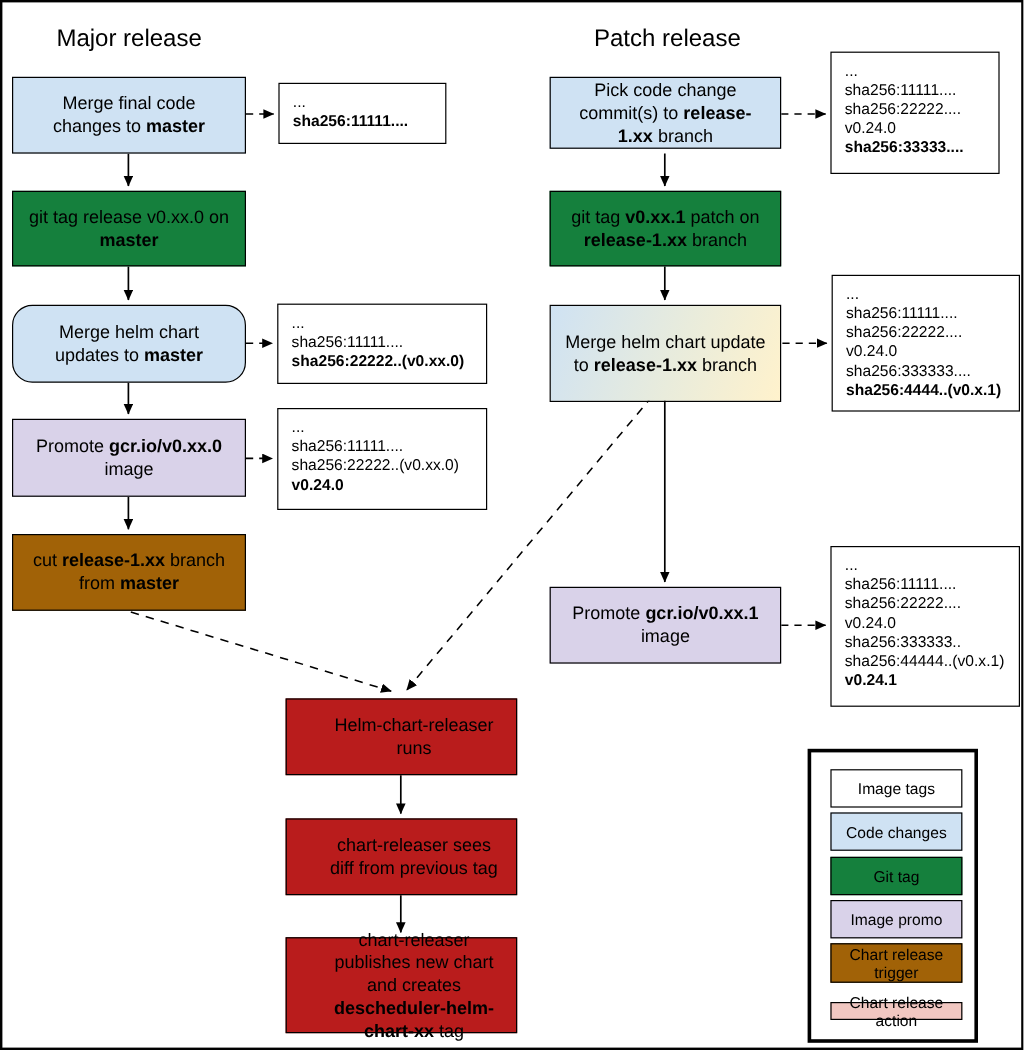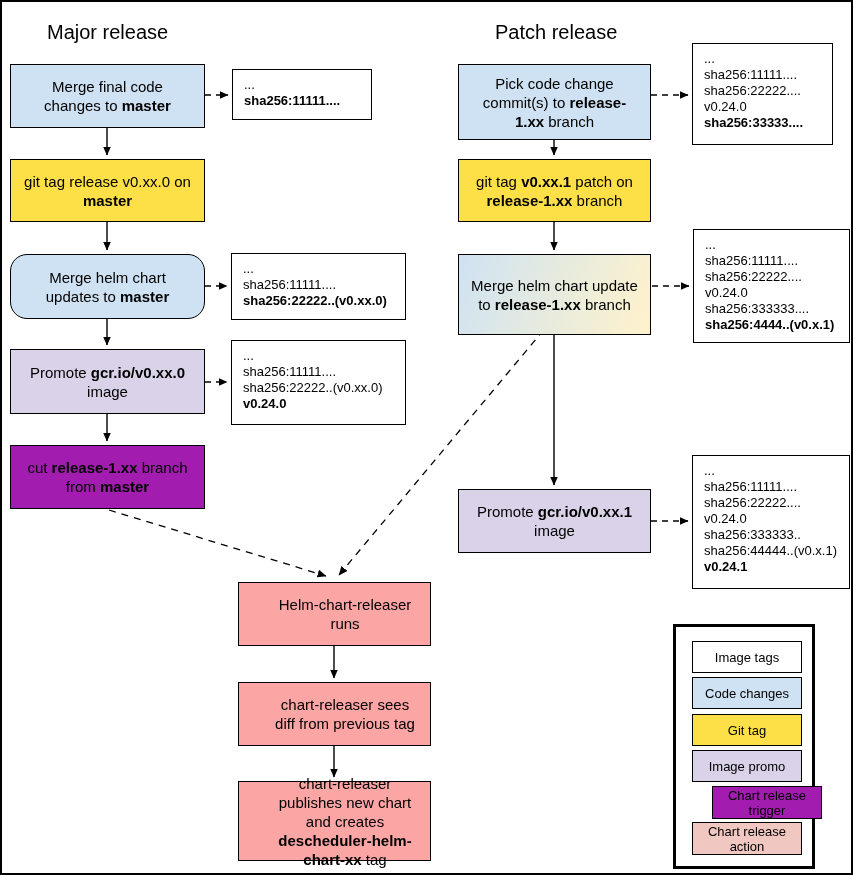"Pick code change commit(s) to" div.node { height: 76px -> 60px }
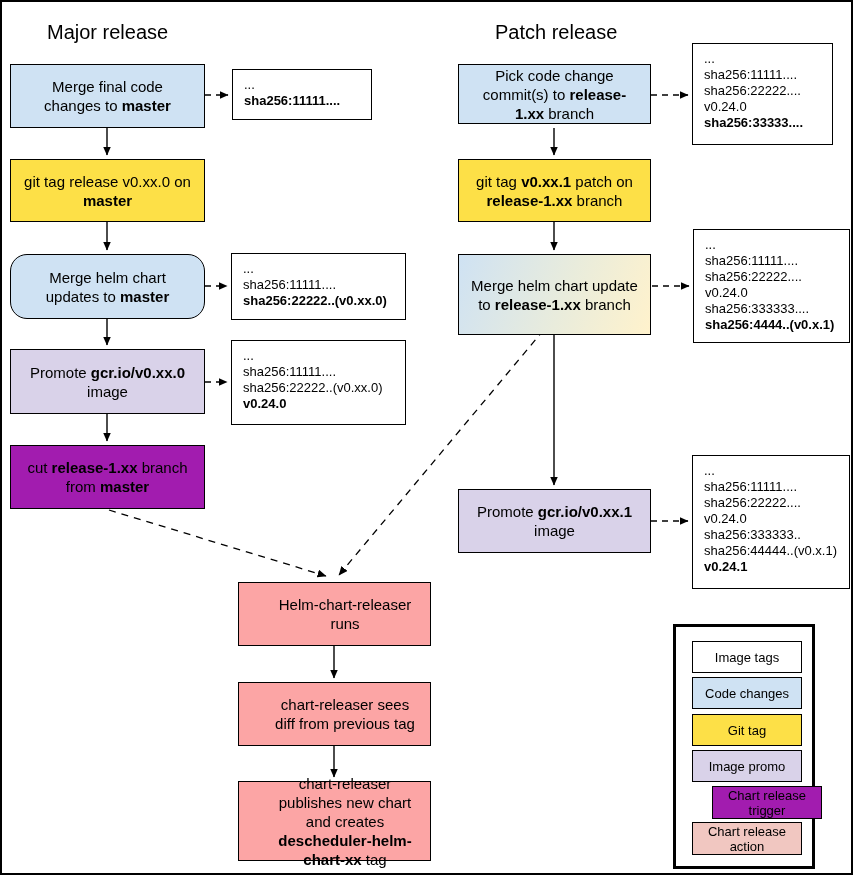"git tag release v0.xx.0 on" .green { background: #fde047 -> #15803d }
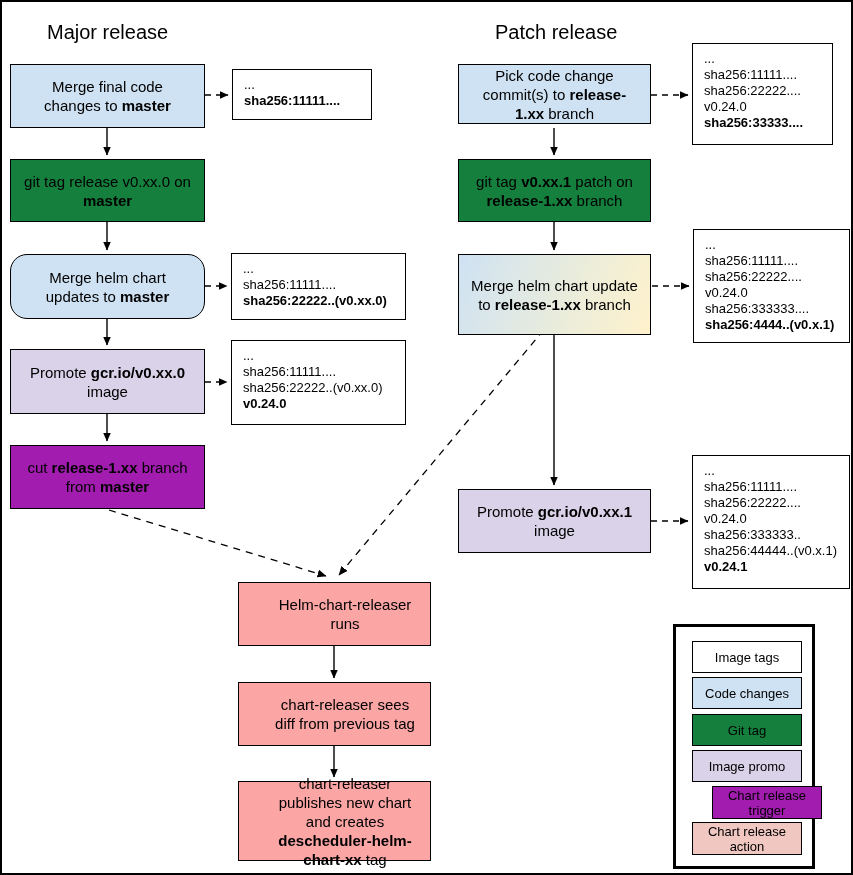"cut release-1.xx branch from master" .yellow { background: #a21caf -> #a16207 }
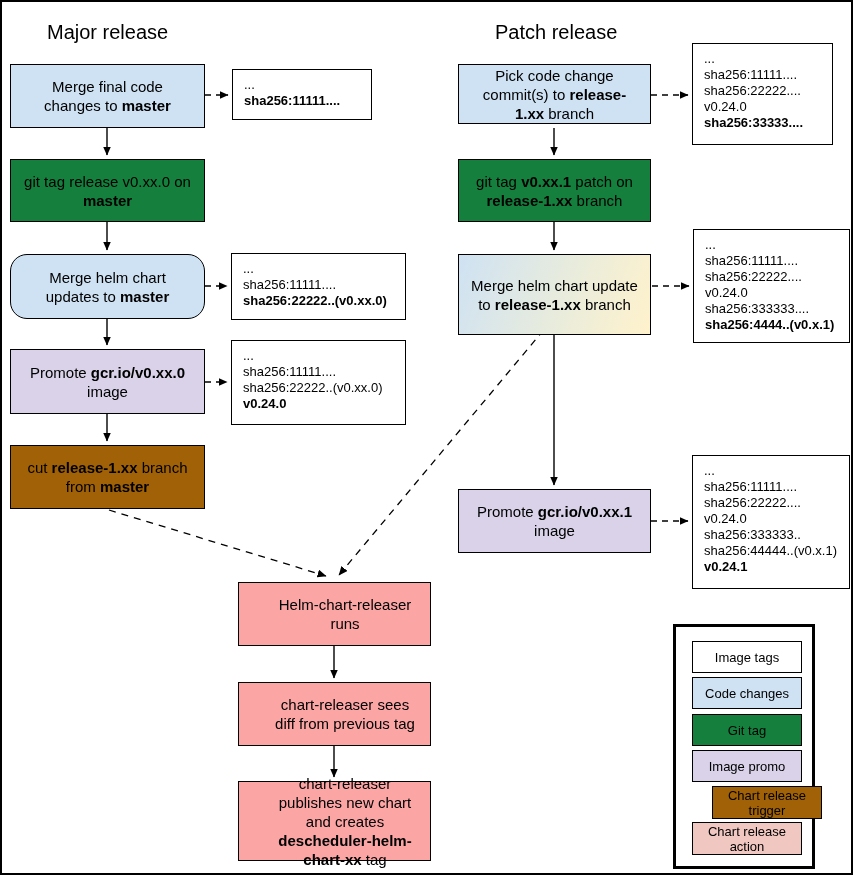"Helm-chart-releaser runs" .red { background: #fca5a5 -> #b91c1c }
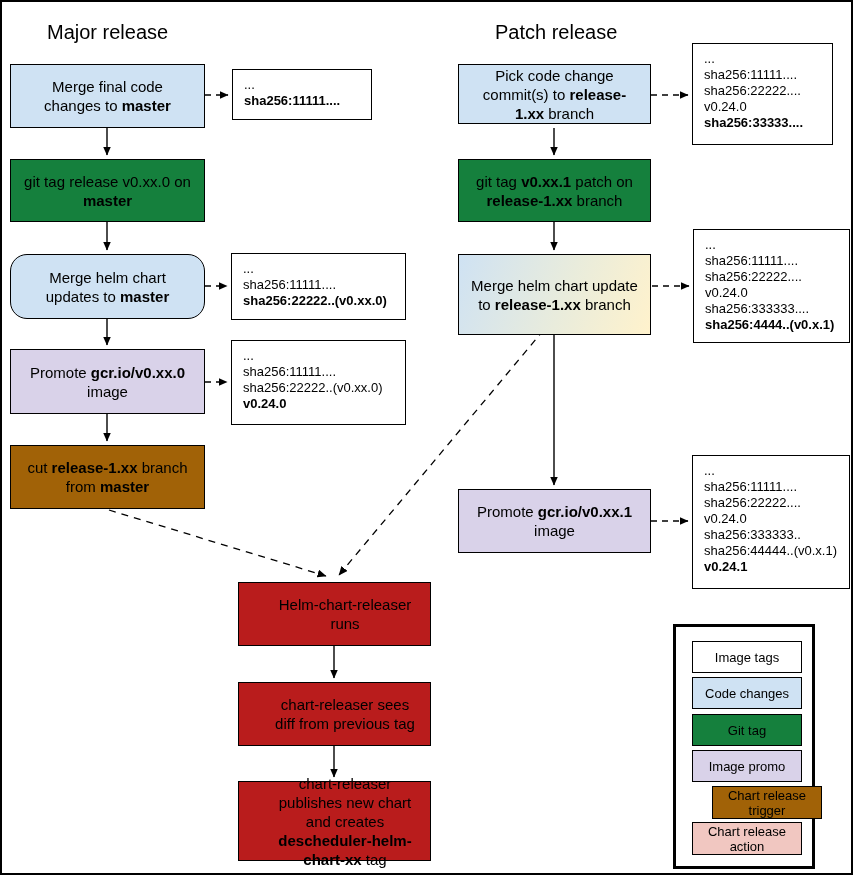"Chart release trigger" div.legend-item { margin-left: 20px -> none }
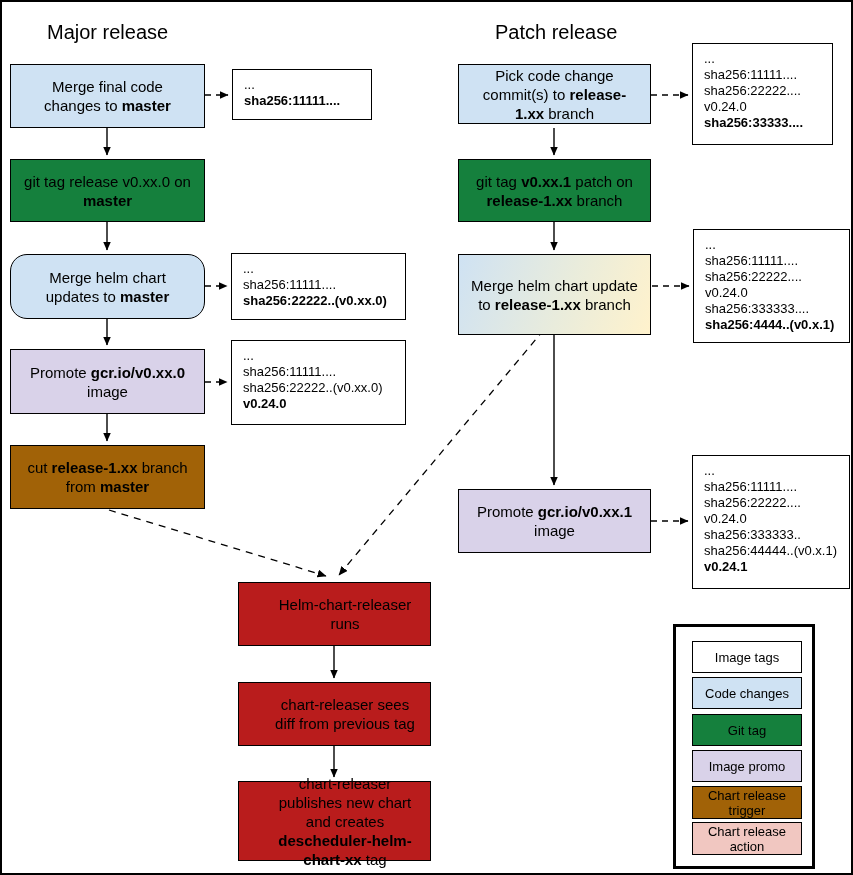"Chart release action" div.legend-item { height: 33px -> 15px; top: 195px -> 208px }
